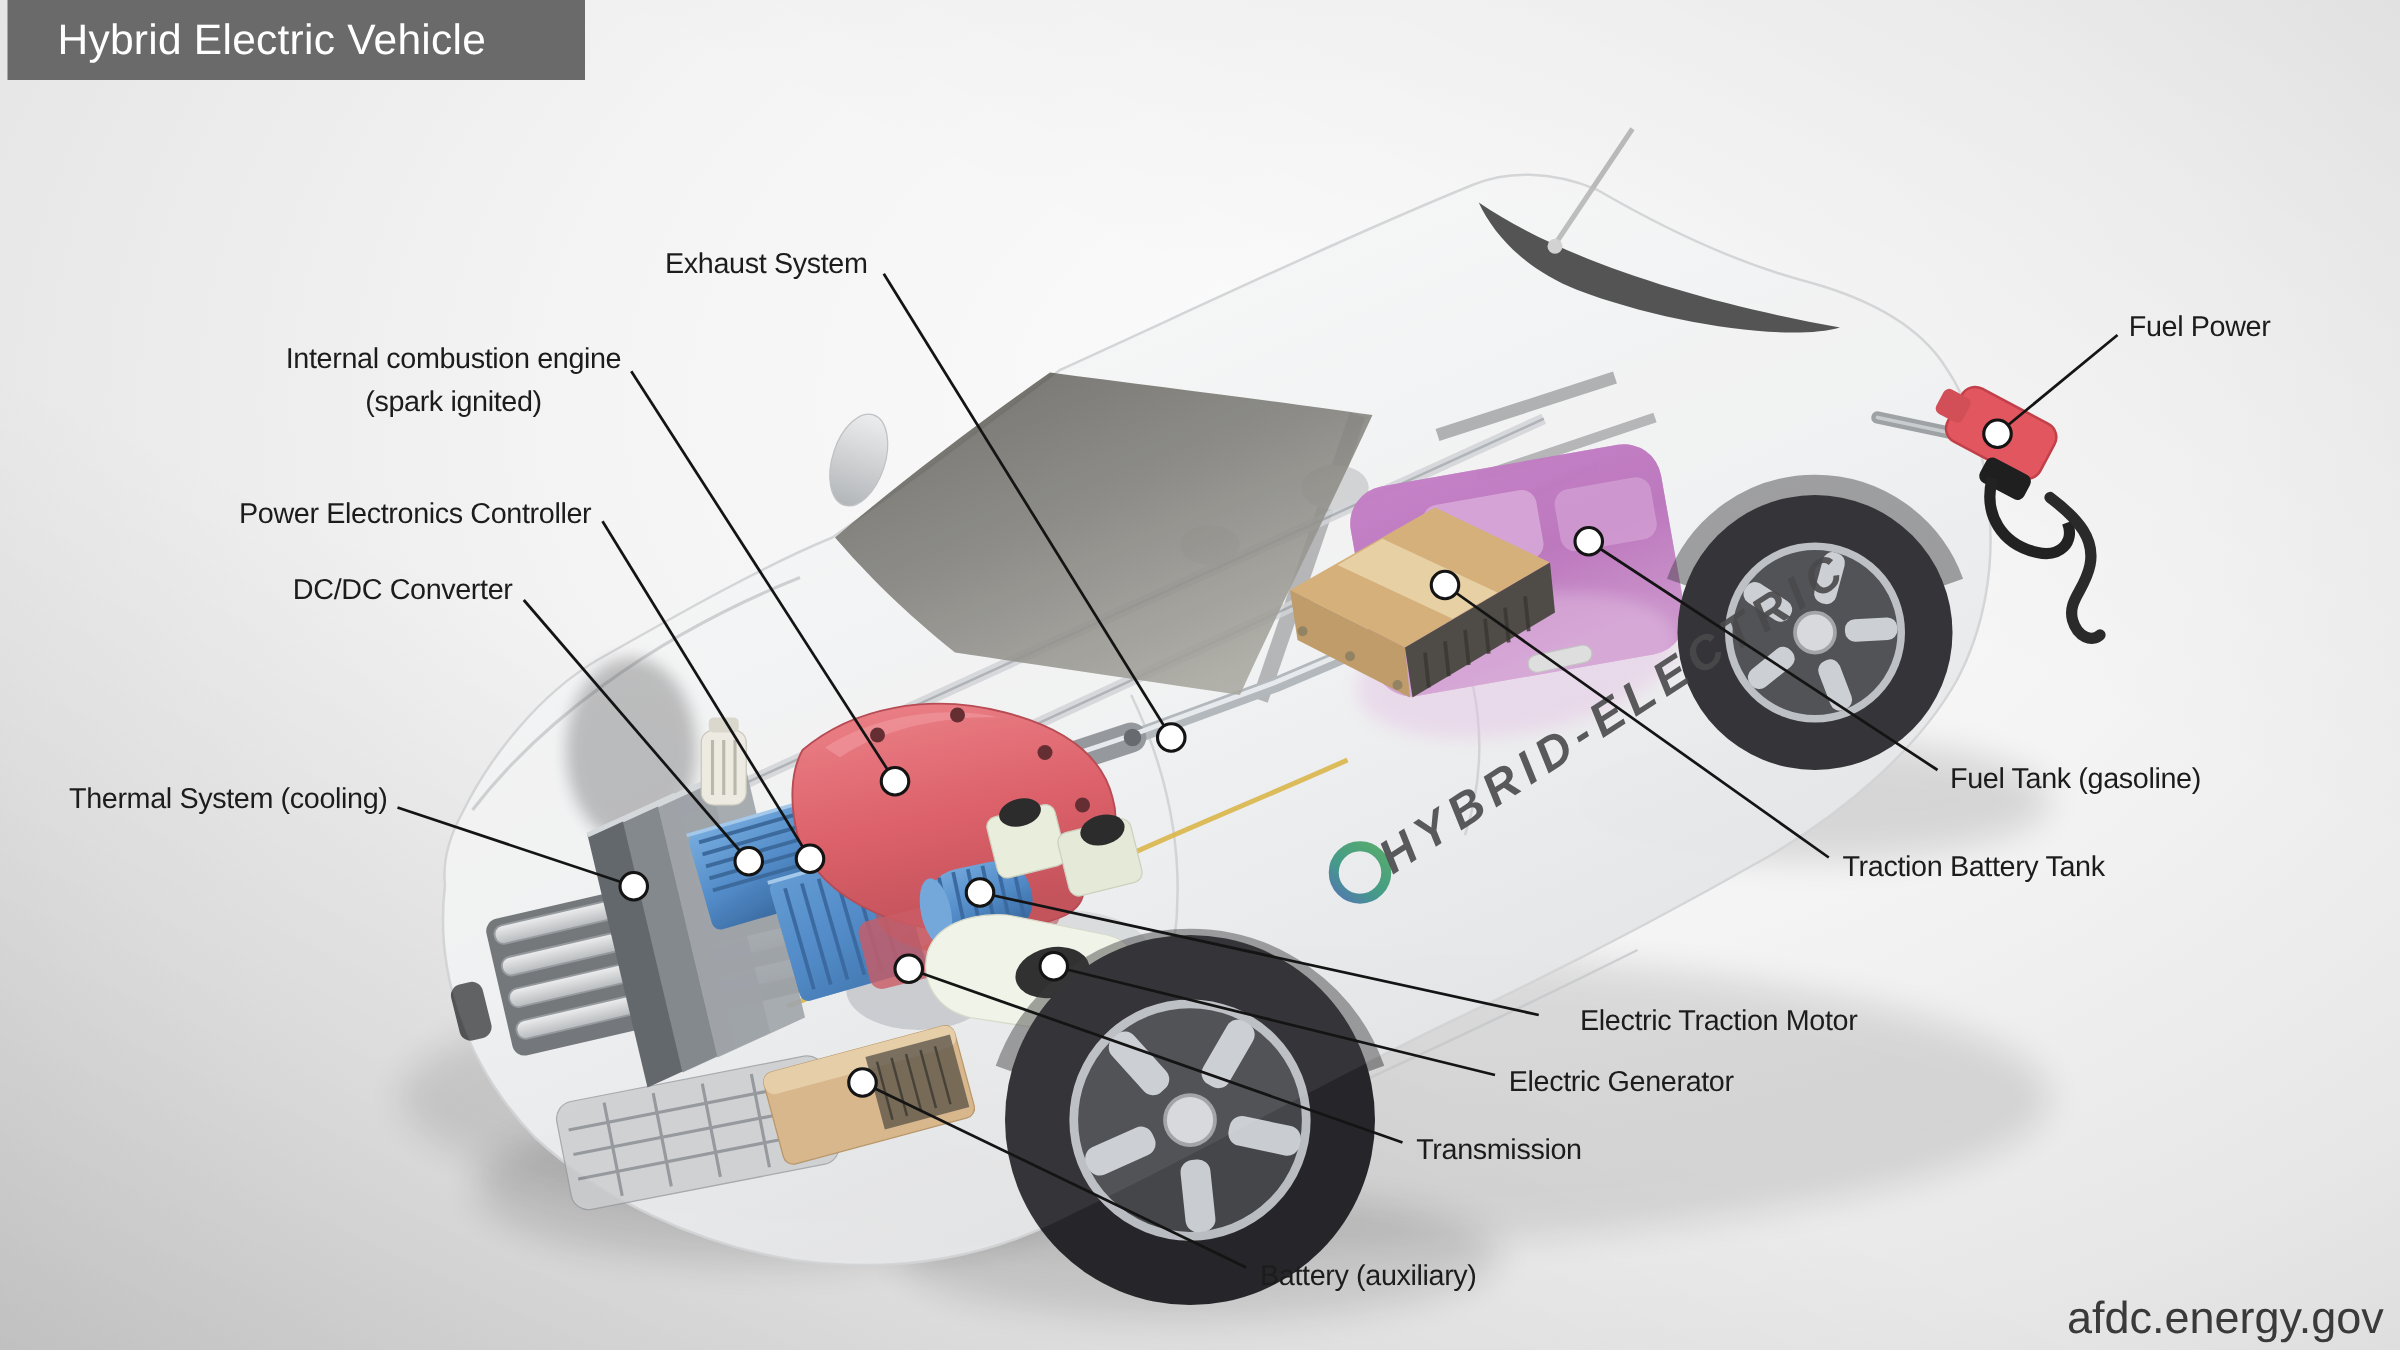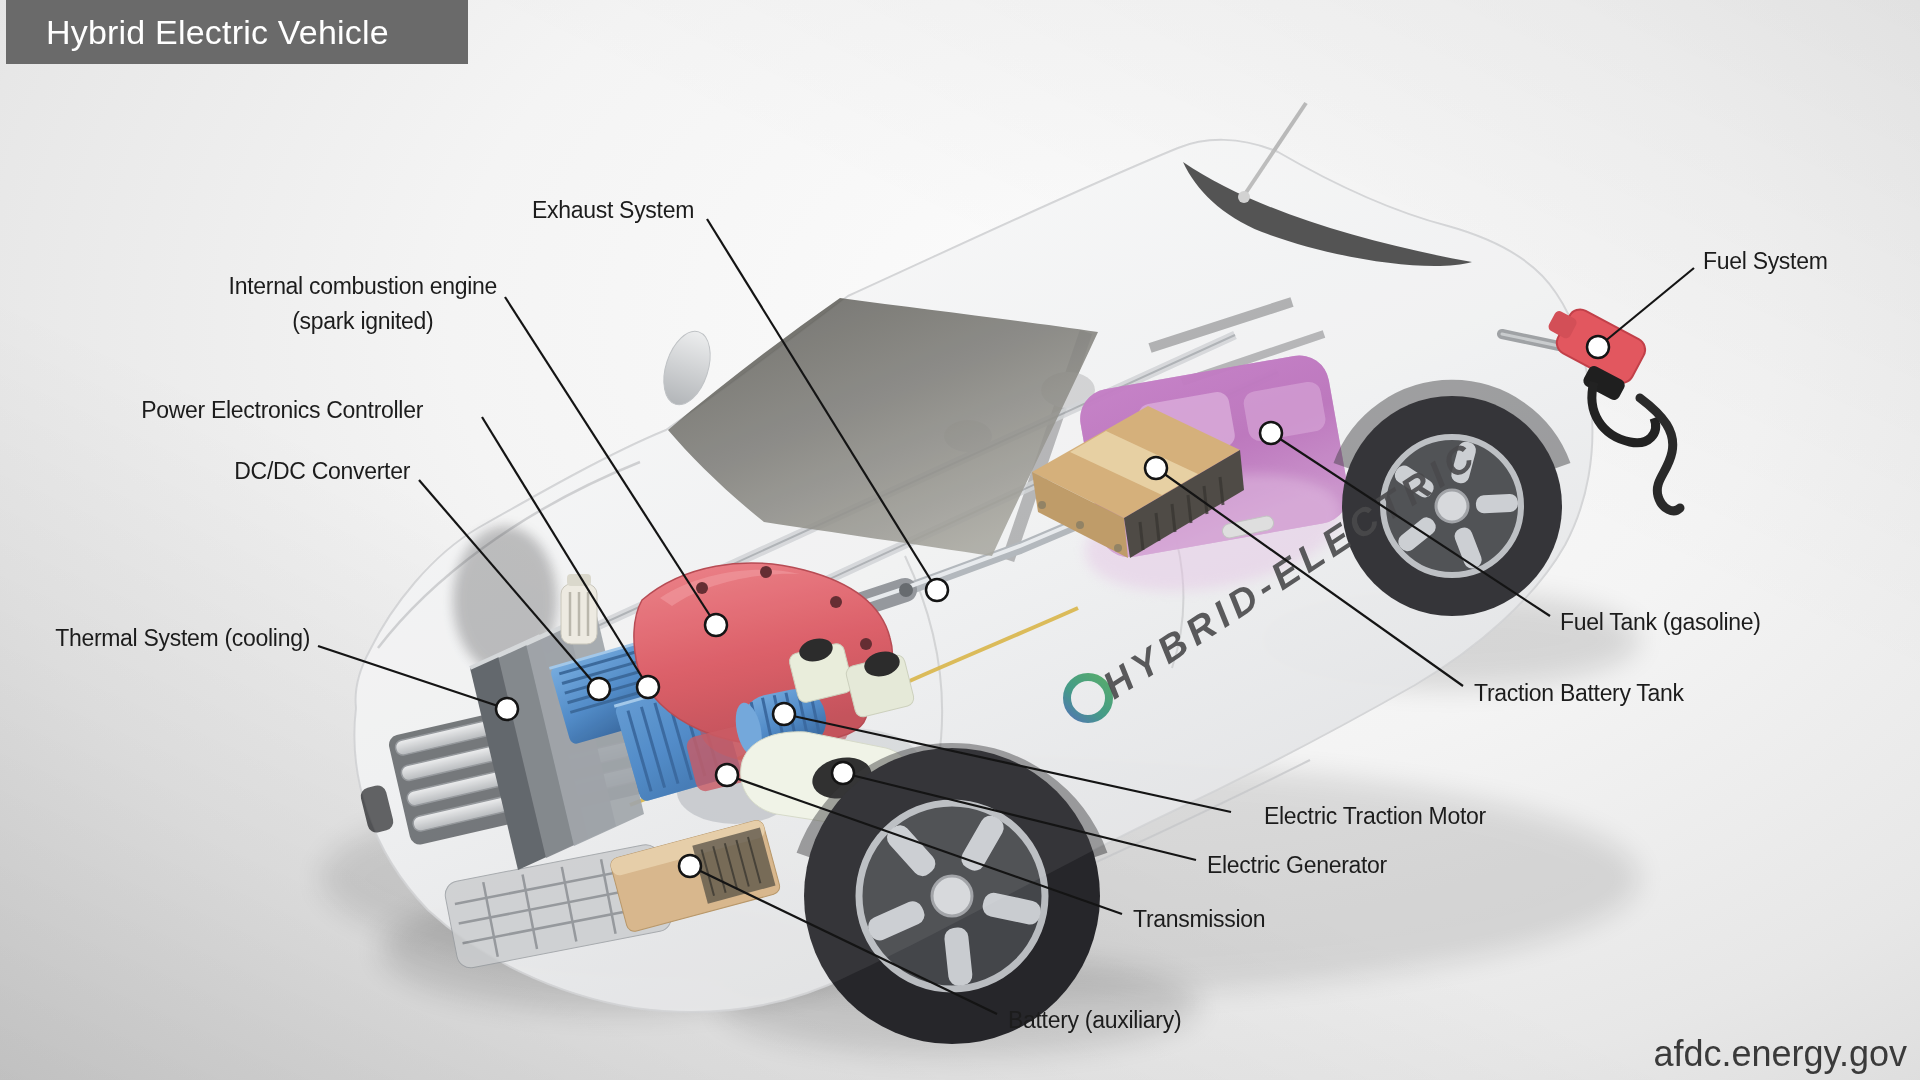"Fuel System" div.callout-label { text: System -> Power }
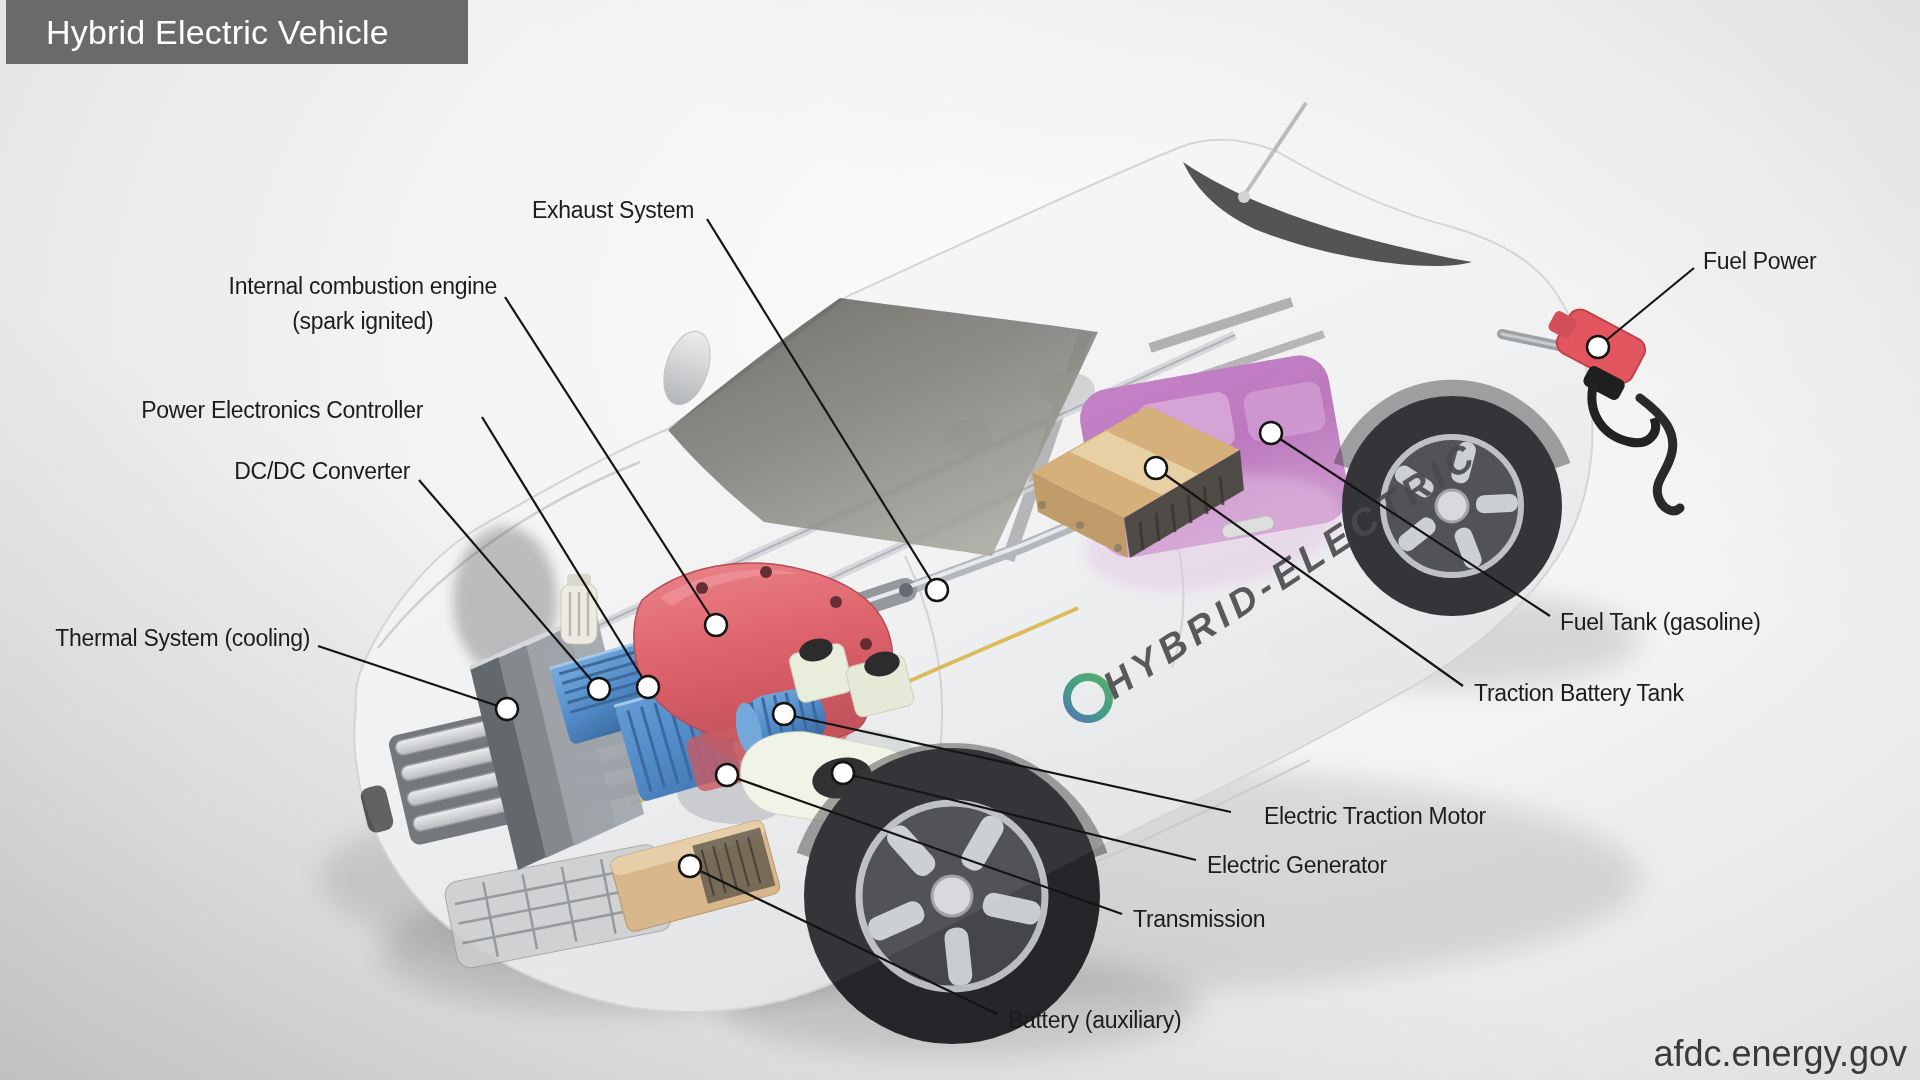"Power Electronics Controller" div.callout-label { right: 1497px -> 1447px }
